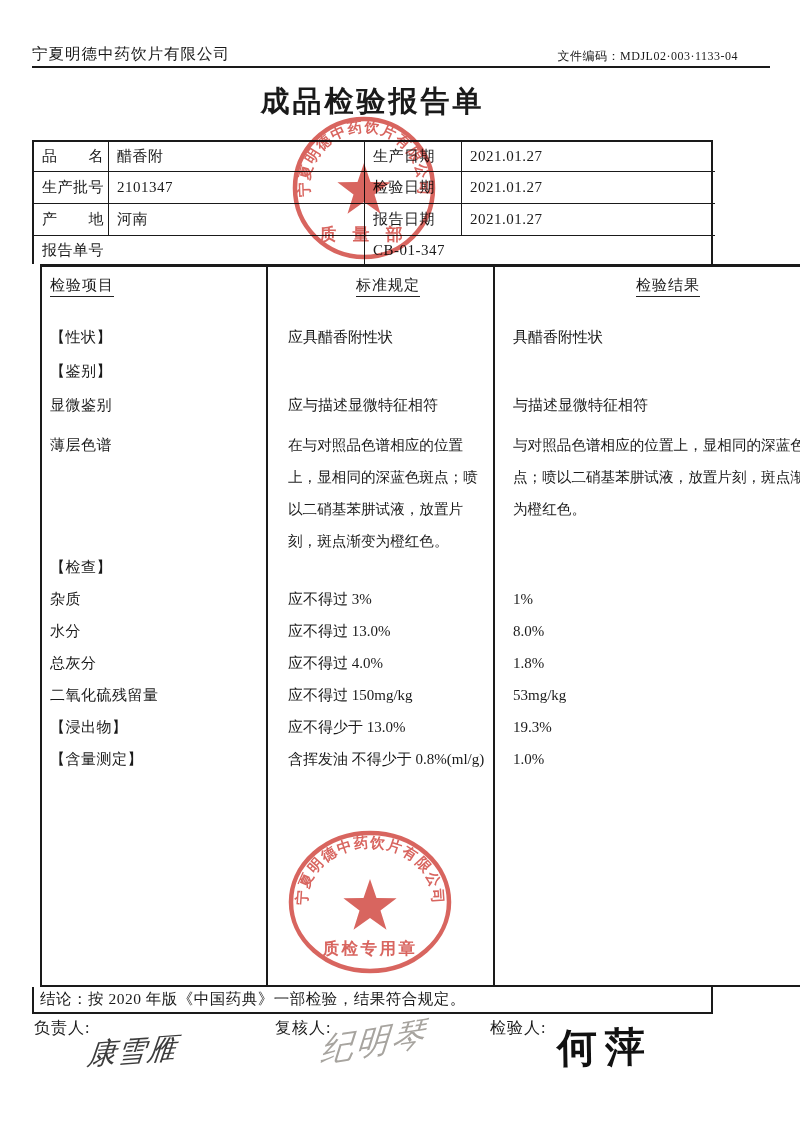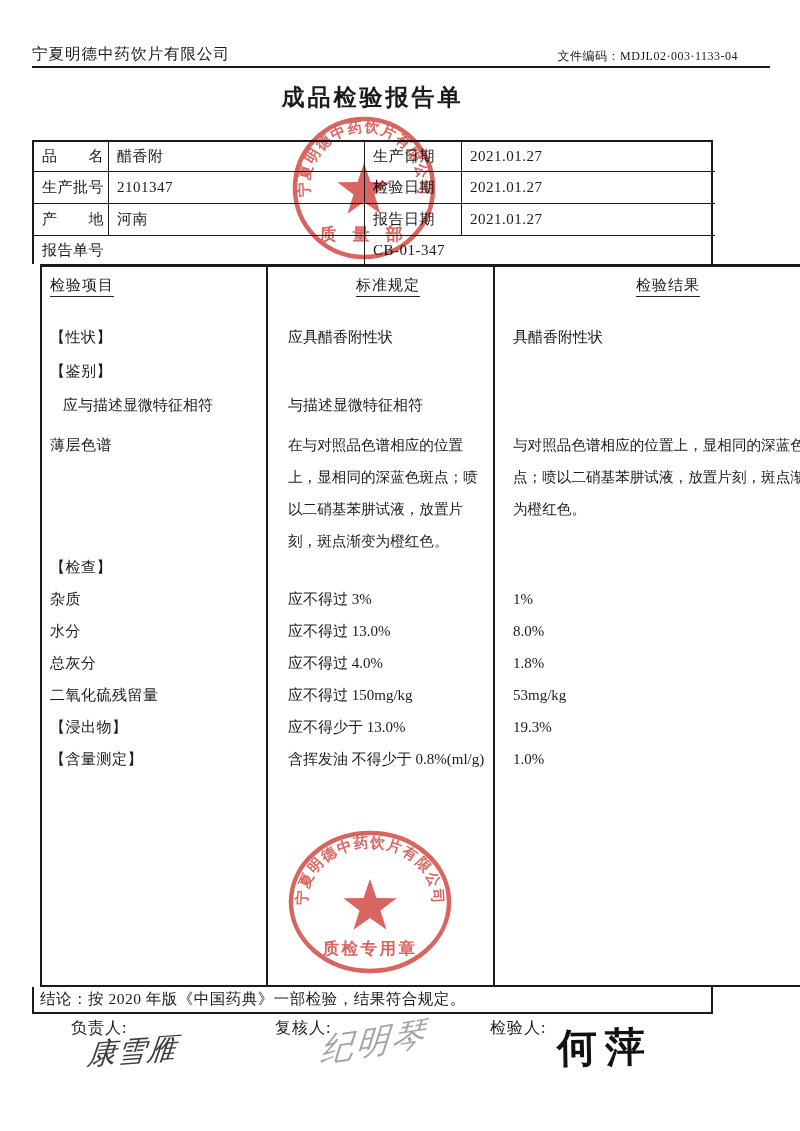"成品检验报告单" .title { font-size: 23px -> 29px }
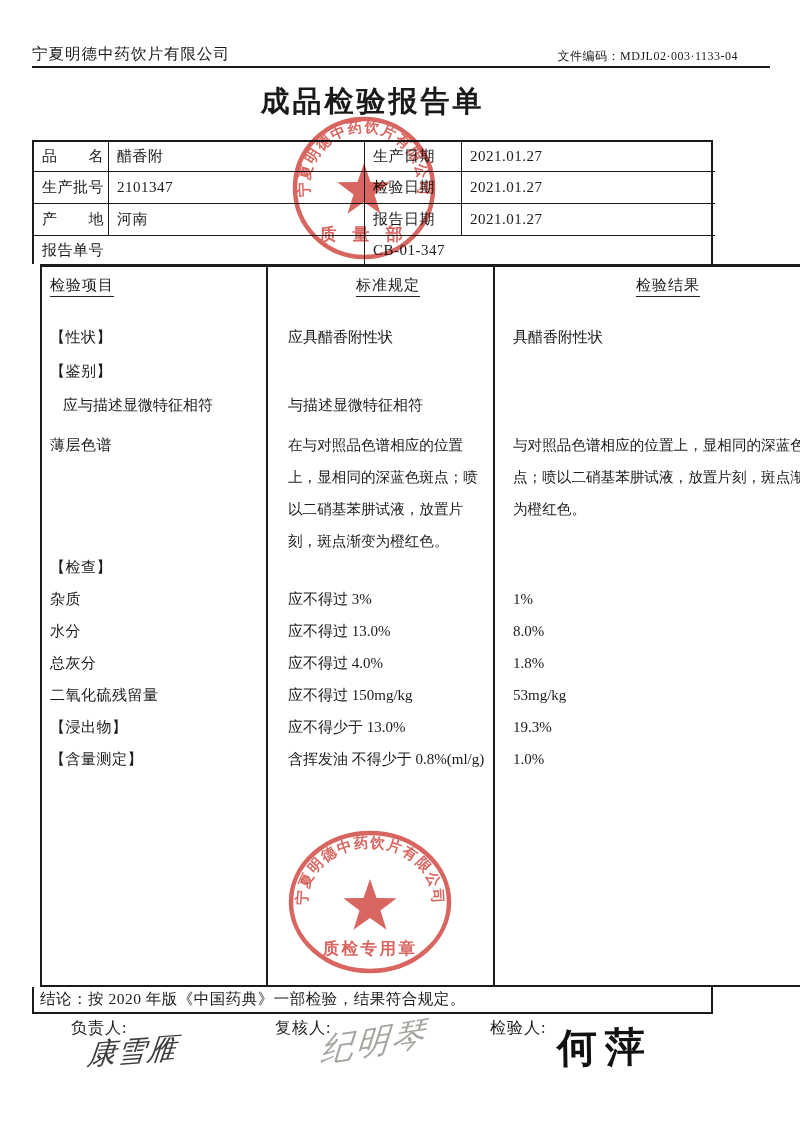"显微鉴别" div.c1 { html: none -> <div>显微鉴别</div> }
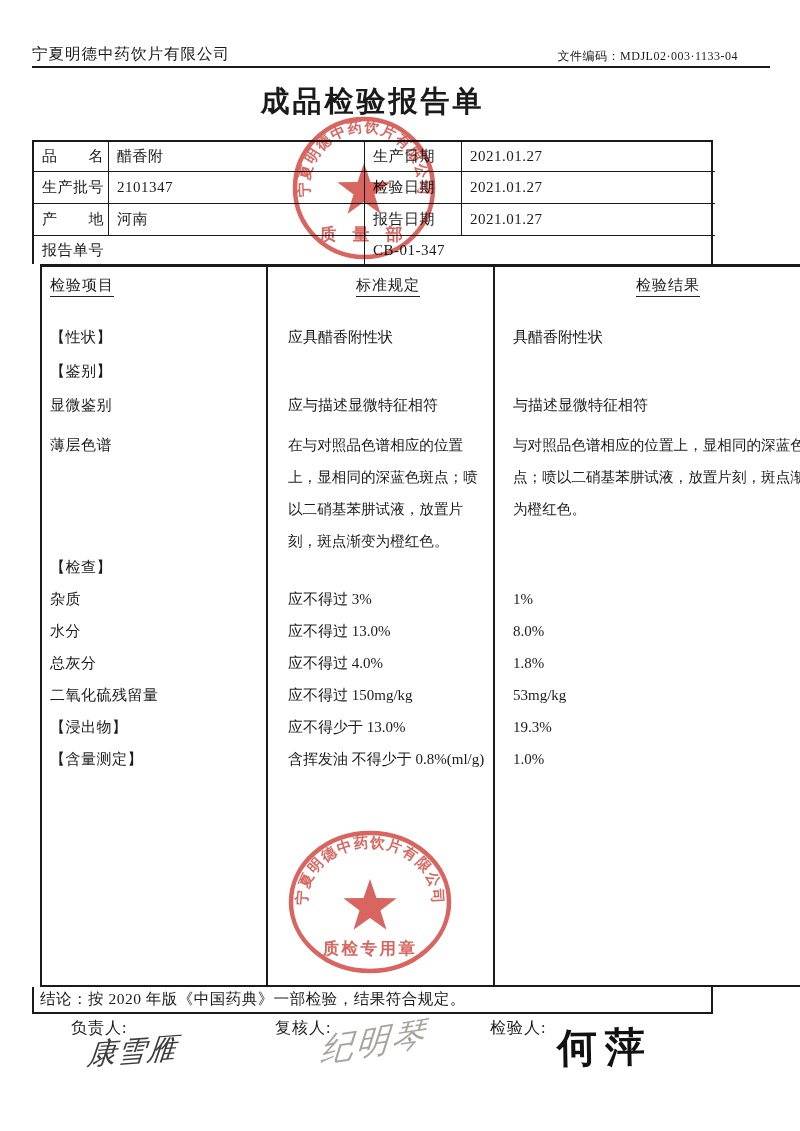"负责人:" .lab-manager { margin-left: 37px -> none }
